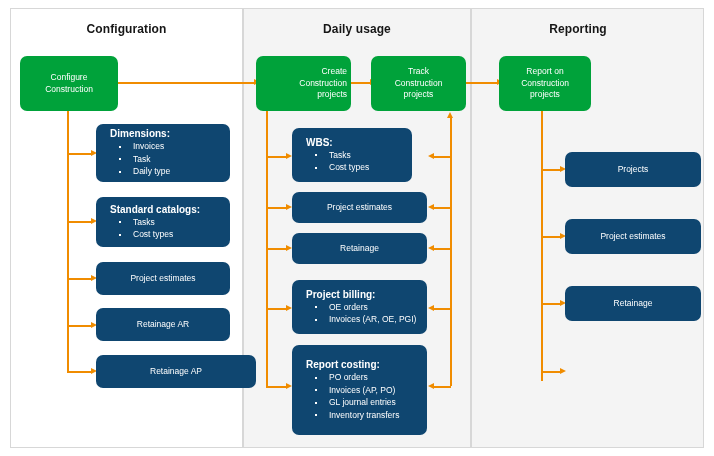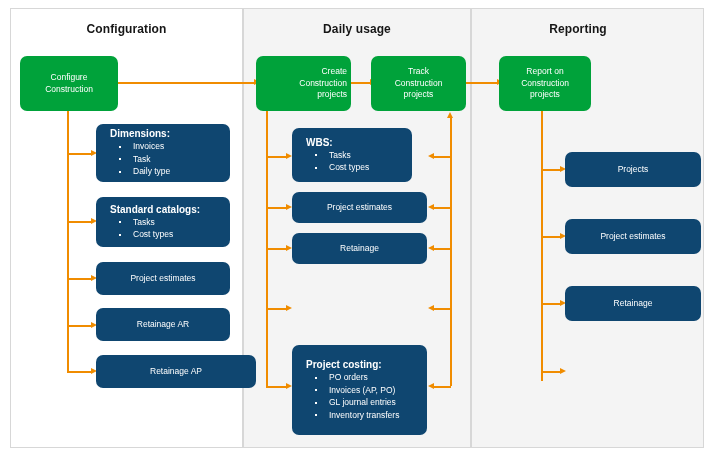"Project billing:" div.node { html: none -> <div> <div>Project billing:</div> <ul> <li>OE orders</li> <li>Invoices (AR, OE, PGI)</li> </ul> </div> }
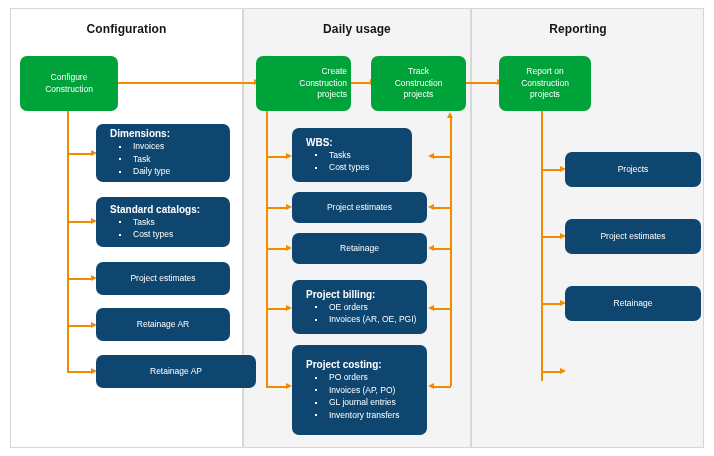"Project costing:" div.ttl { text: Project -> Report }
